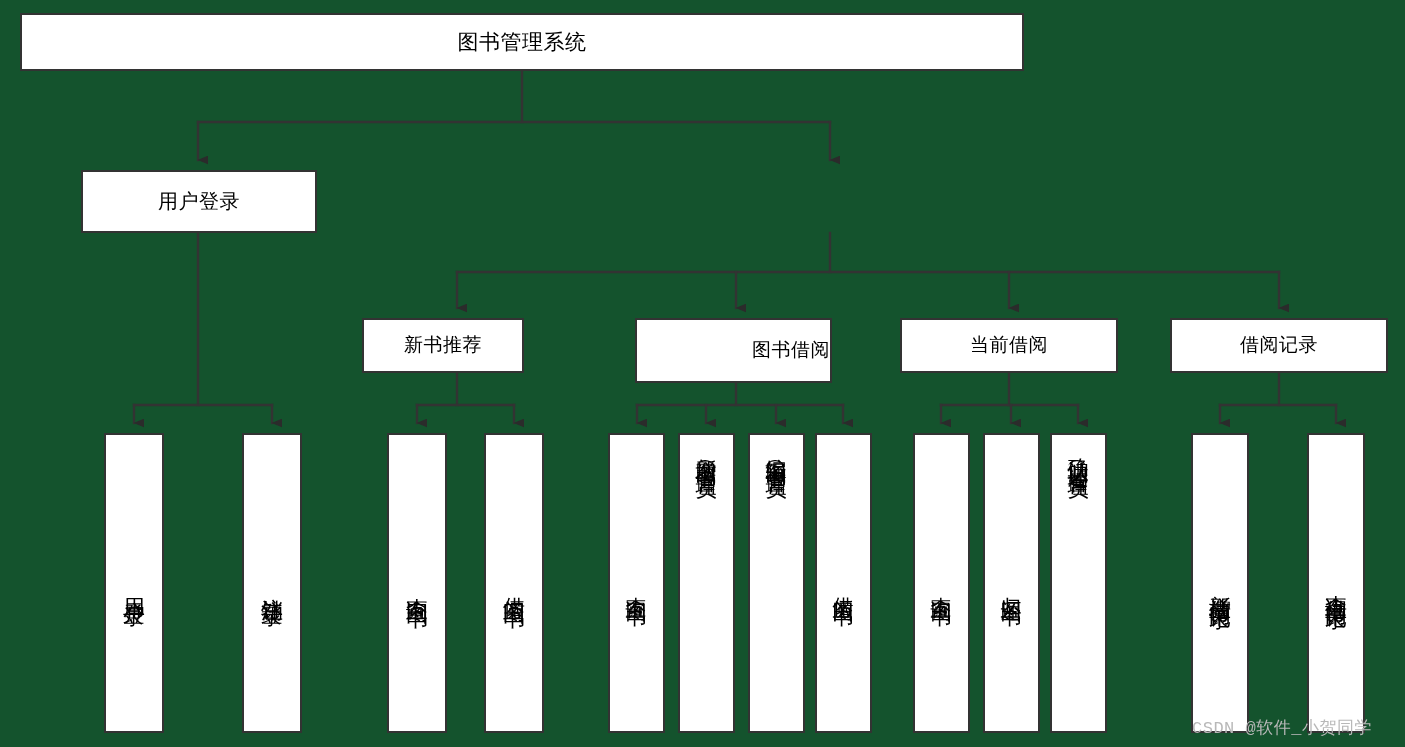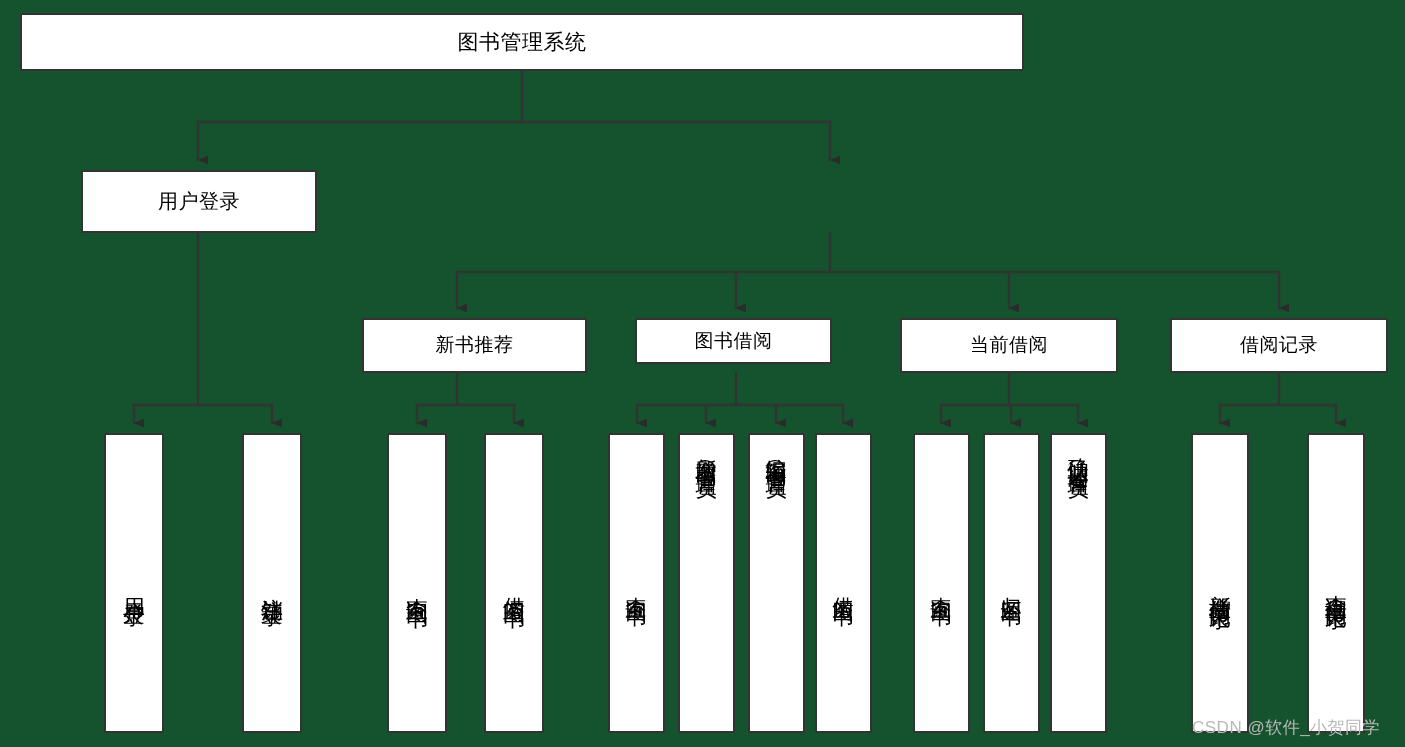"新书推荐" div.node { width: 225px -> 162px }
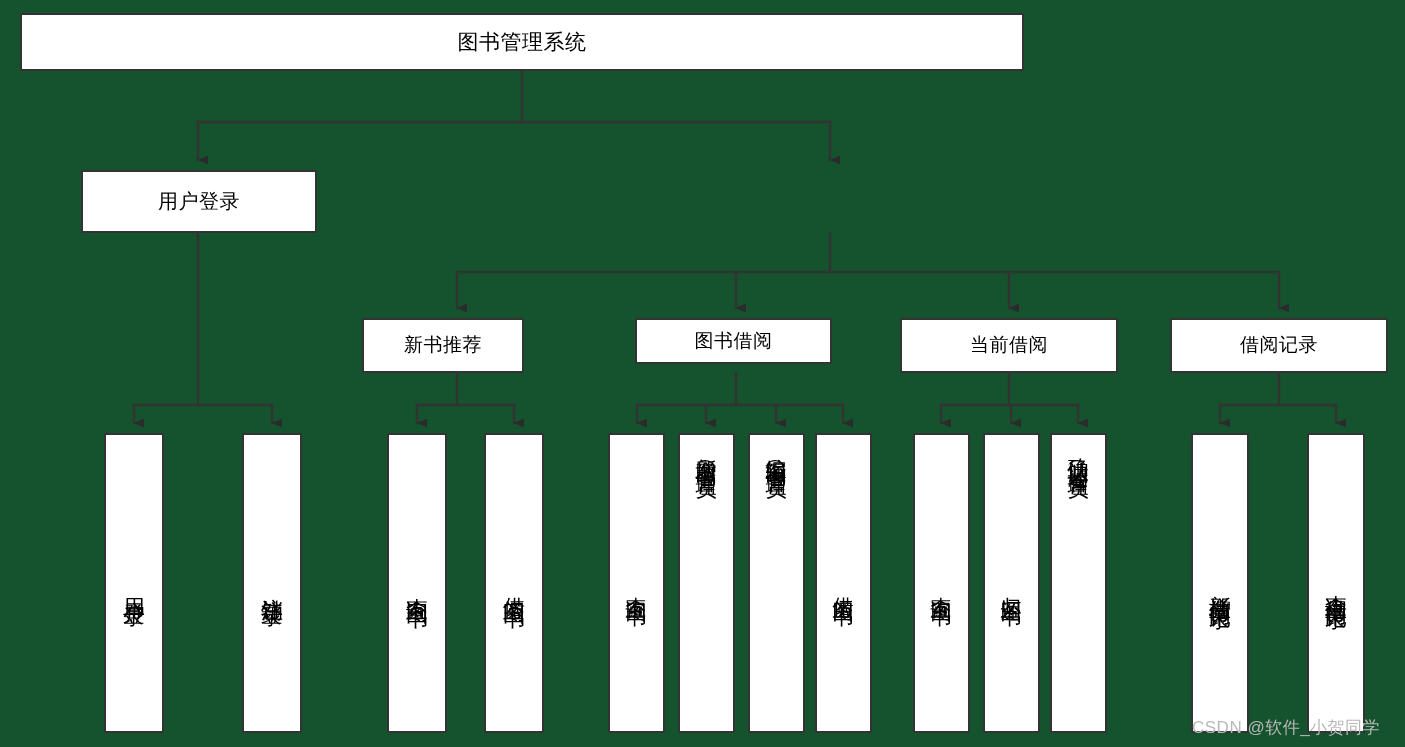"图书借阅" div.node { height: 46px -> 65px; justify-content: none -> flex-end }
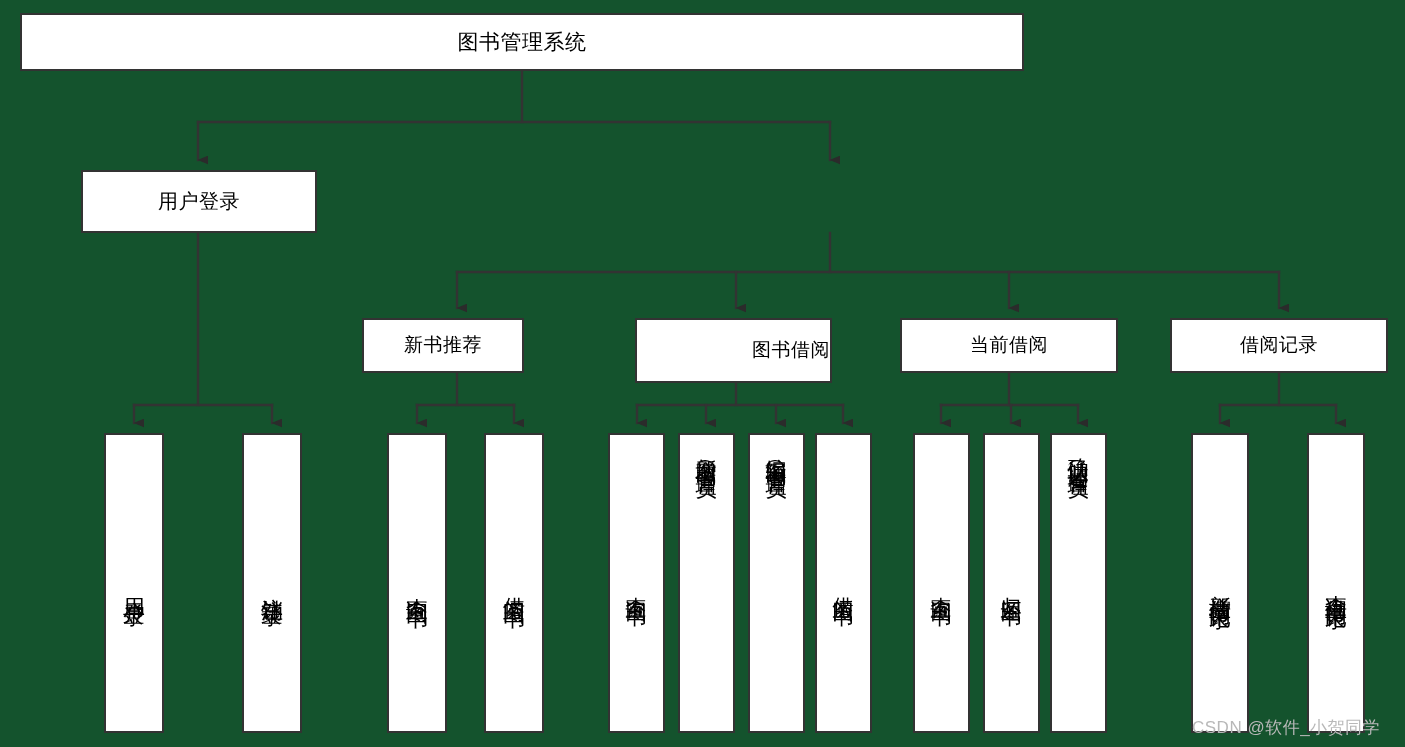"CSDN @软件_小贺同学" .watermark { font-family: none -> Liberation Mono, monospace }
